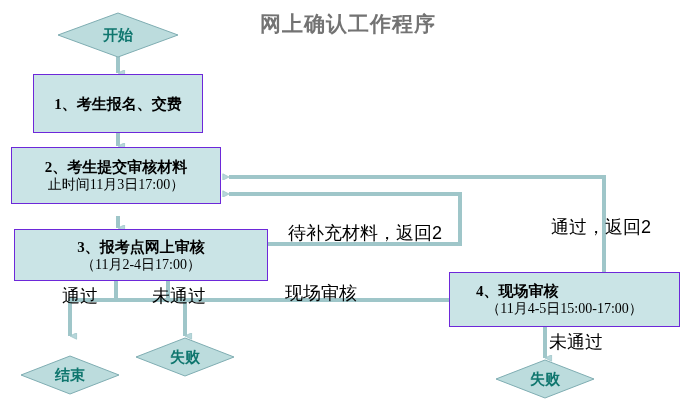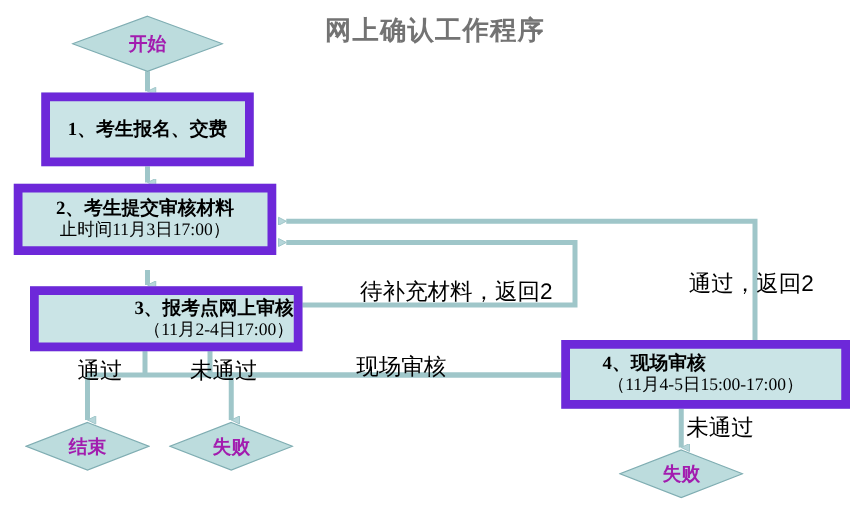"开始" .diamond-label { color: #a21caf -> #0f766e }
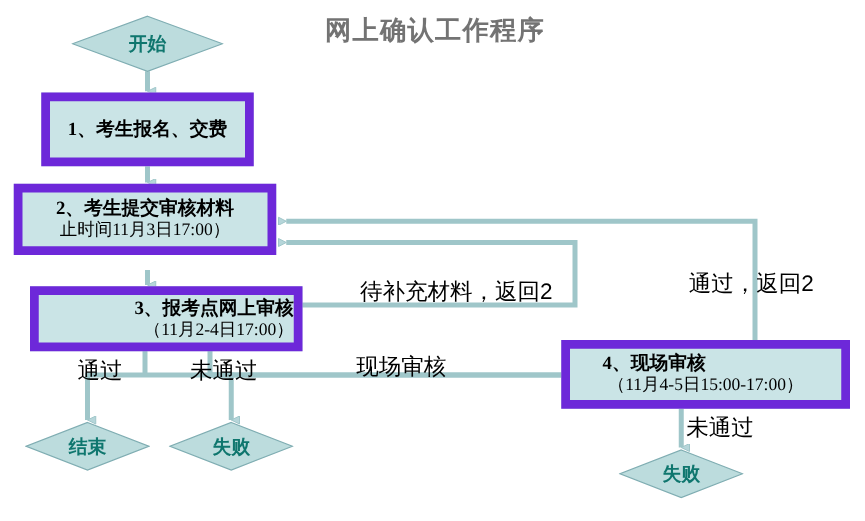"1、考生报名、交费" .process { border: 7px solid #6d28d9 -> 1px solid #6d28d9 }
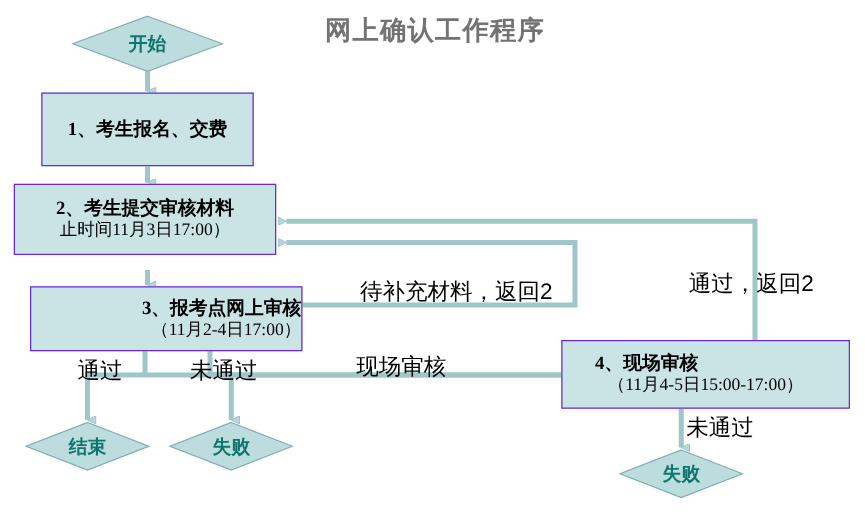"3、报考点网上审核" div.node { align-items: flex-end -> none; left: 24px -> 14px; width: 218px -> 254px }
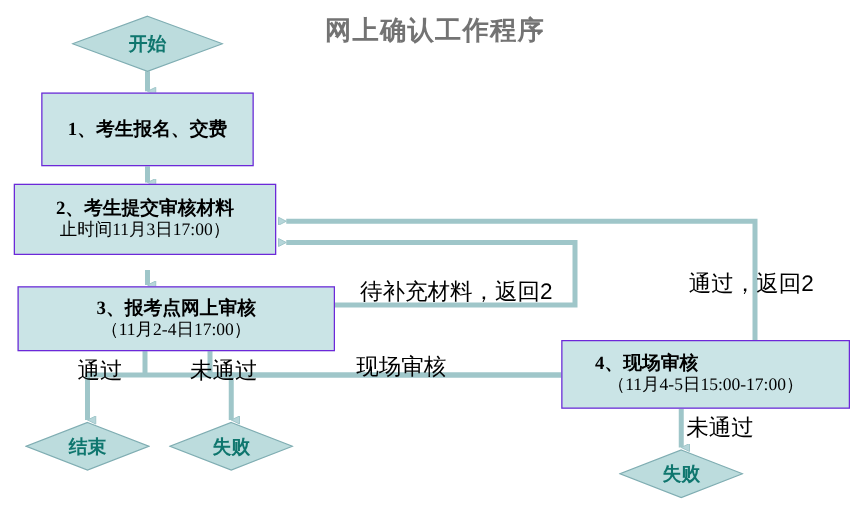"结束" div.diamond-wrap { top: 337px -> 355px }
